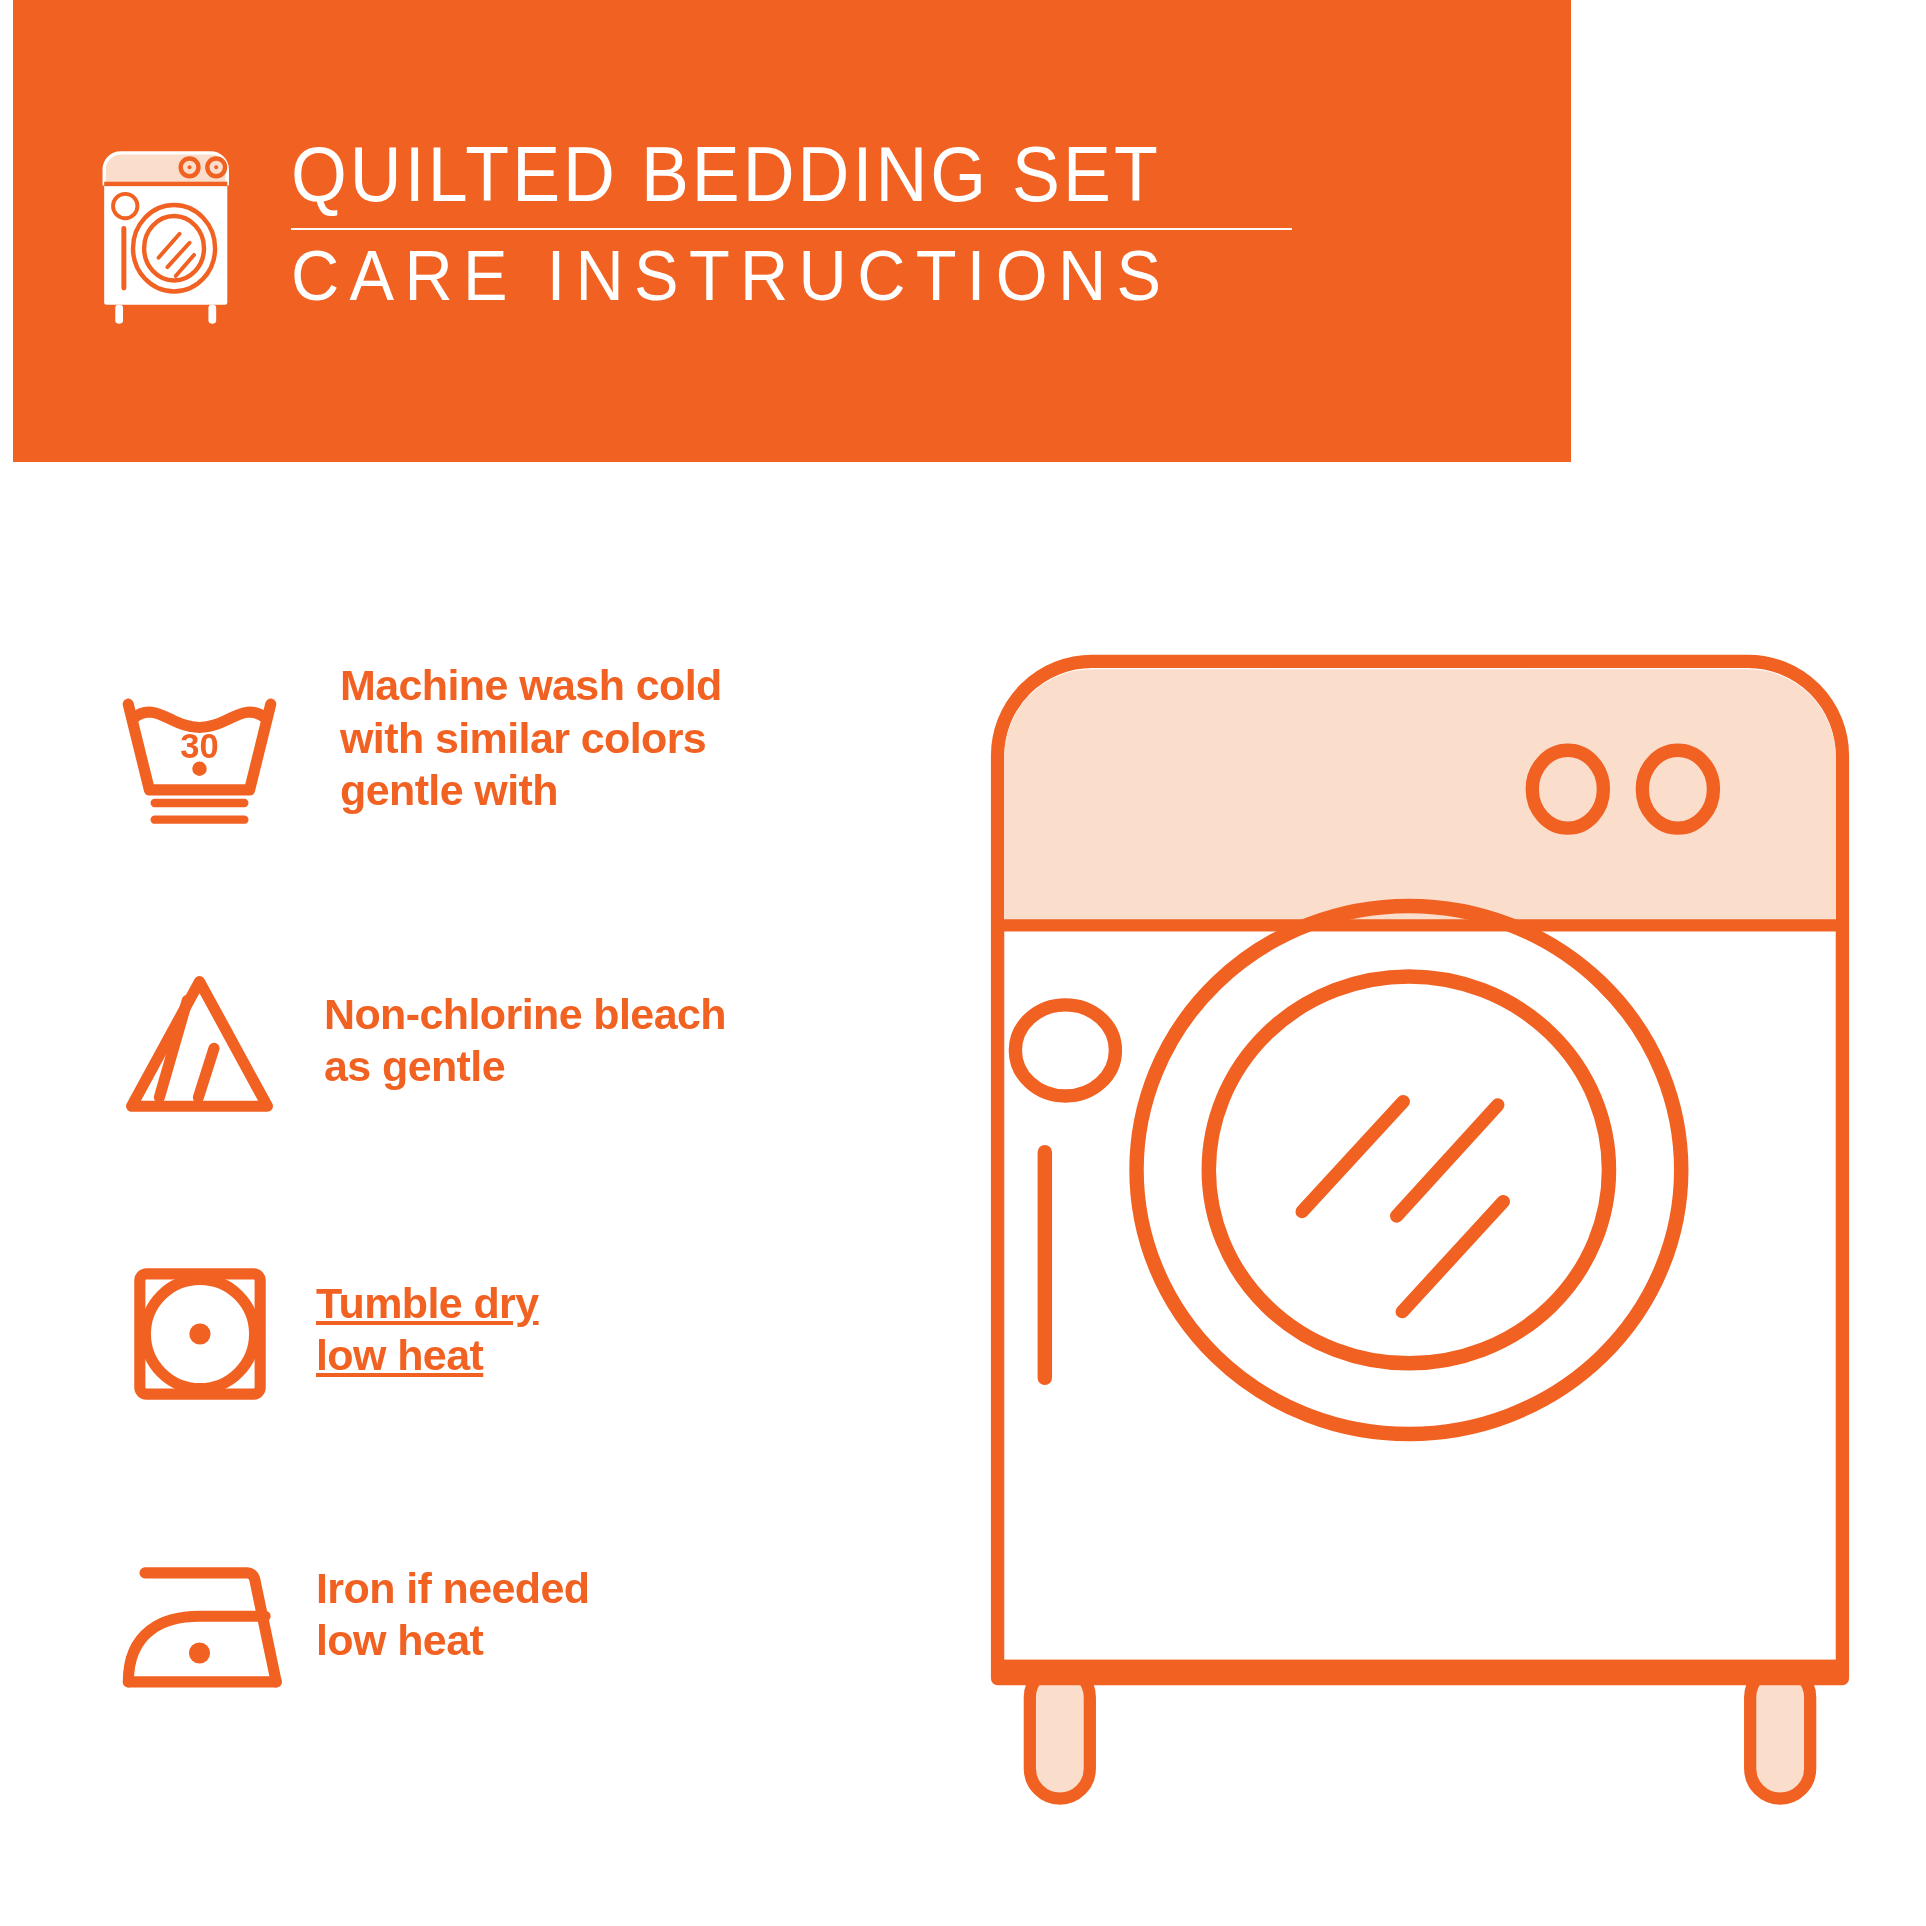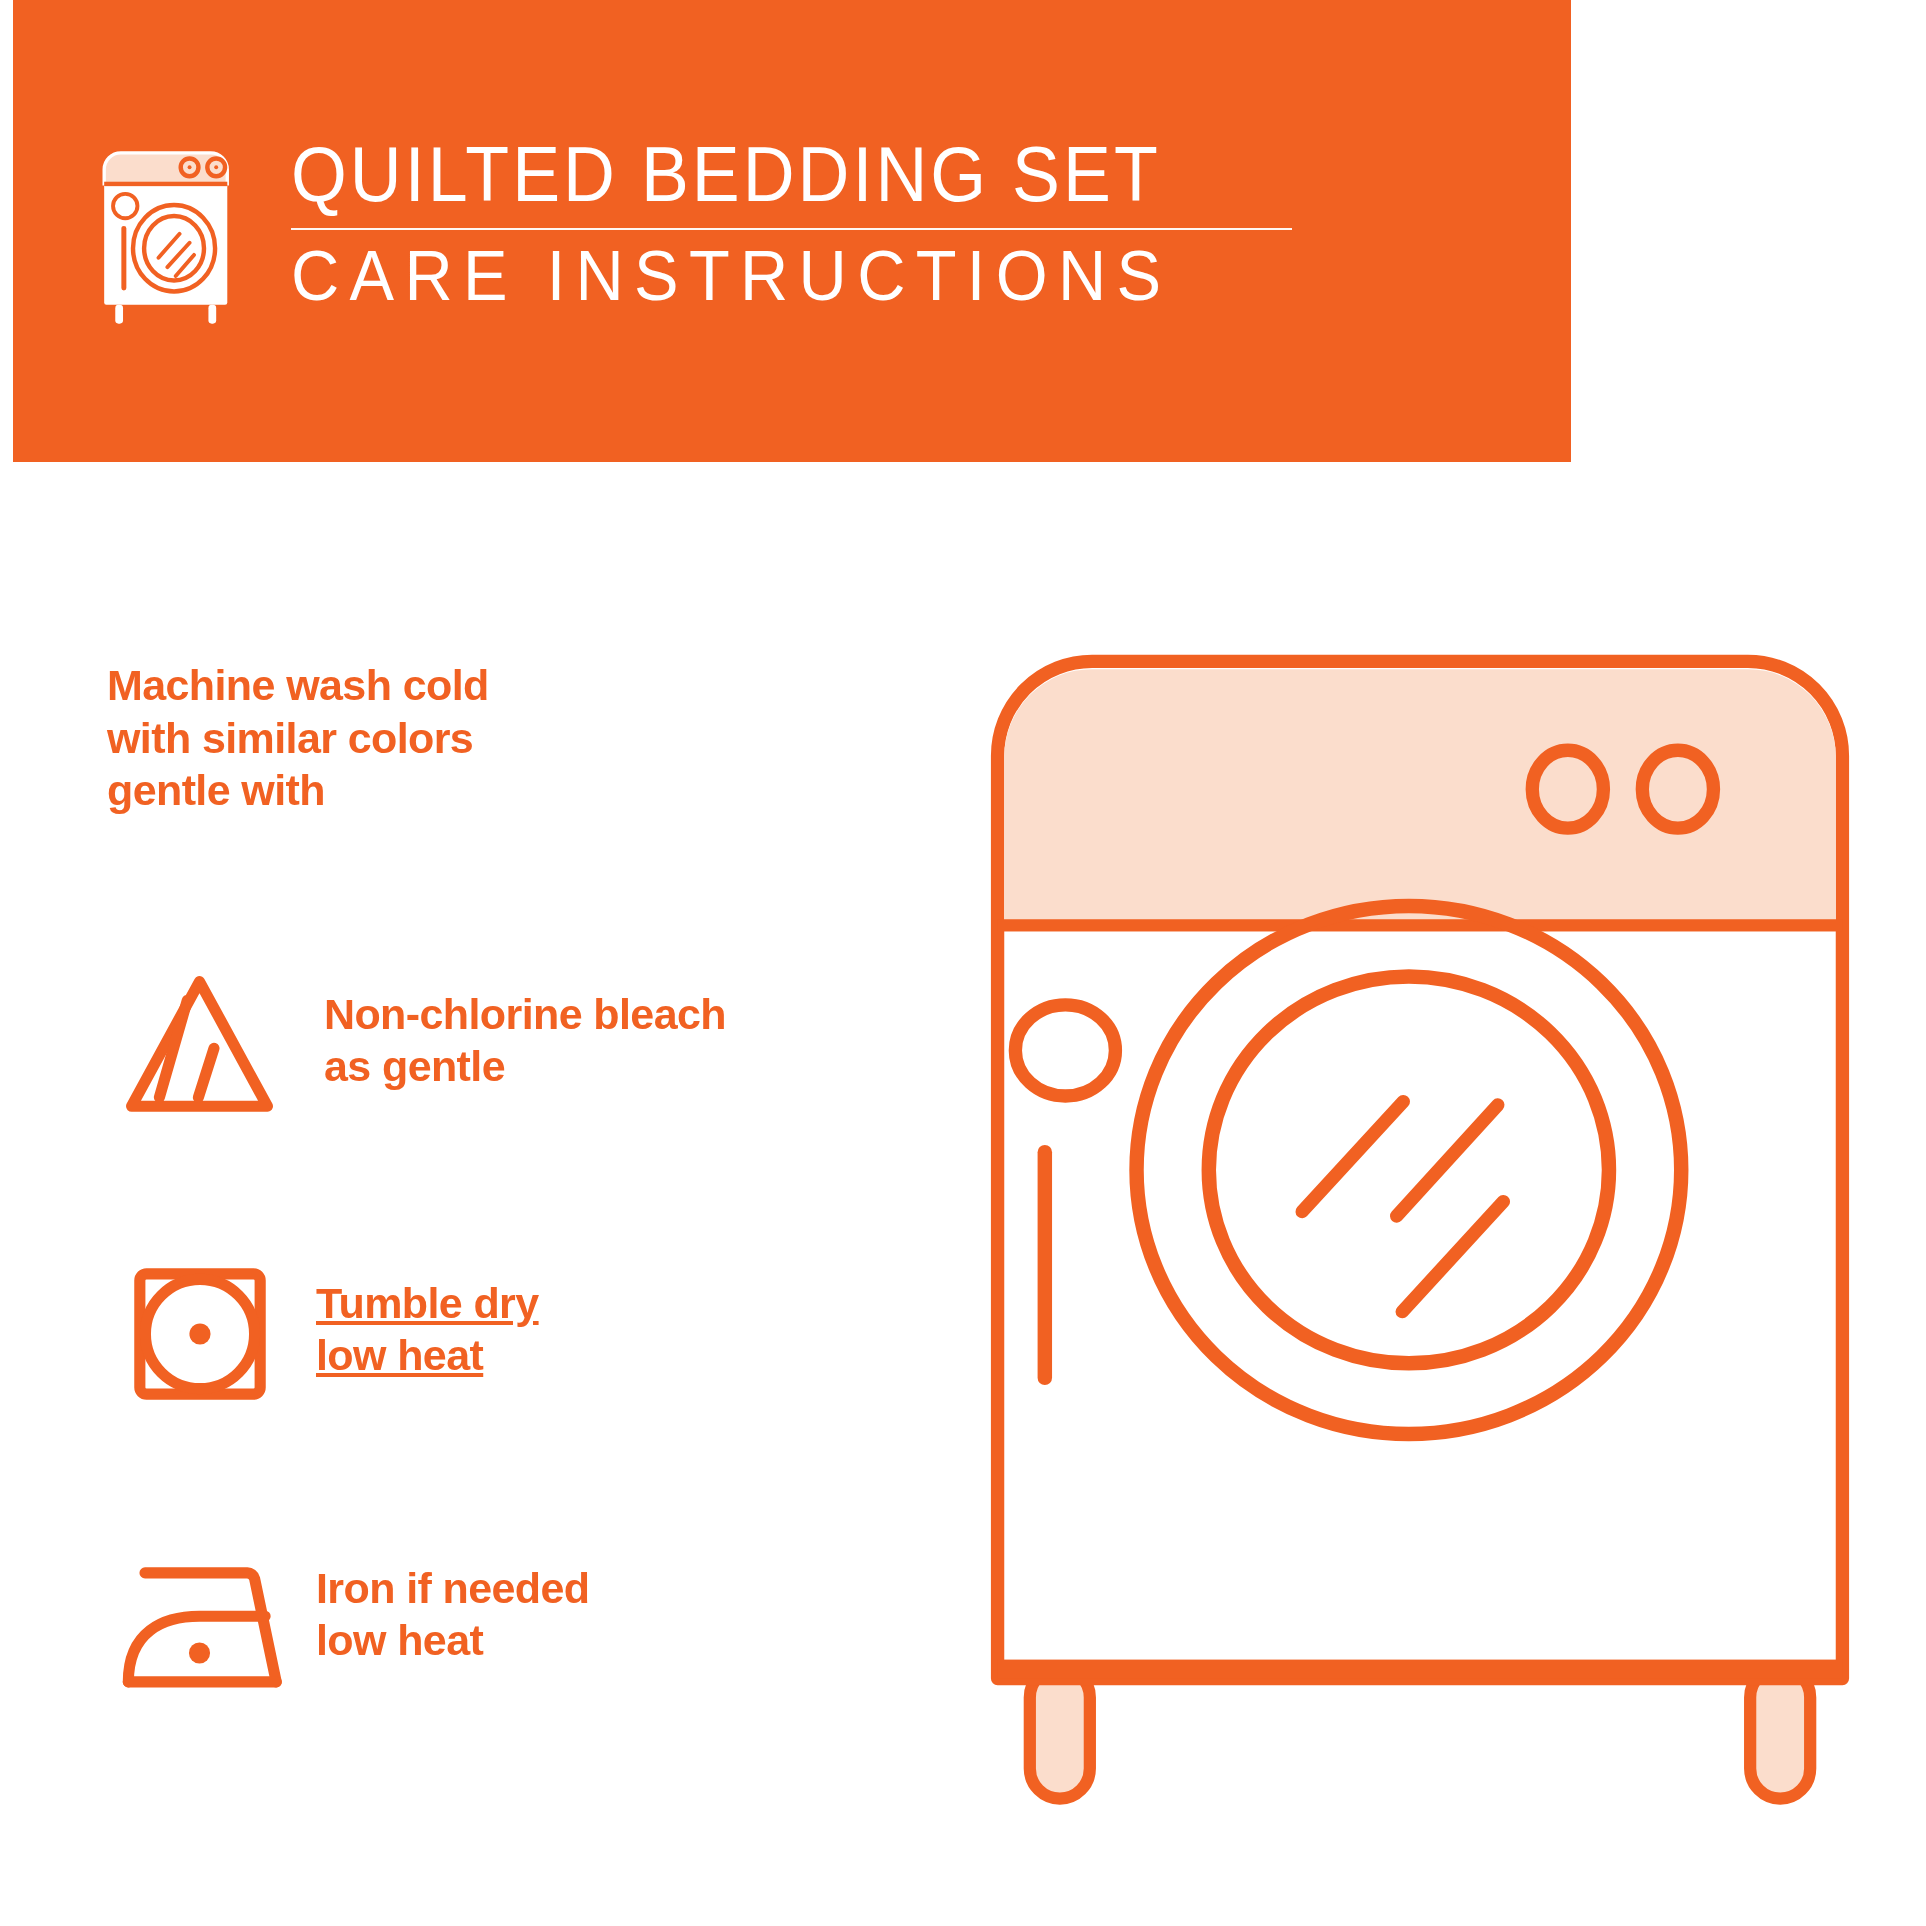"30" div.instr-symbol { html: none -> <div> <svg> <path></path> <path></path> <text>30</text> <circle></circle> <rect></rect> <rect></rect> </svg> </div> }
